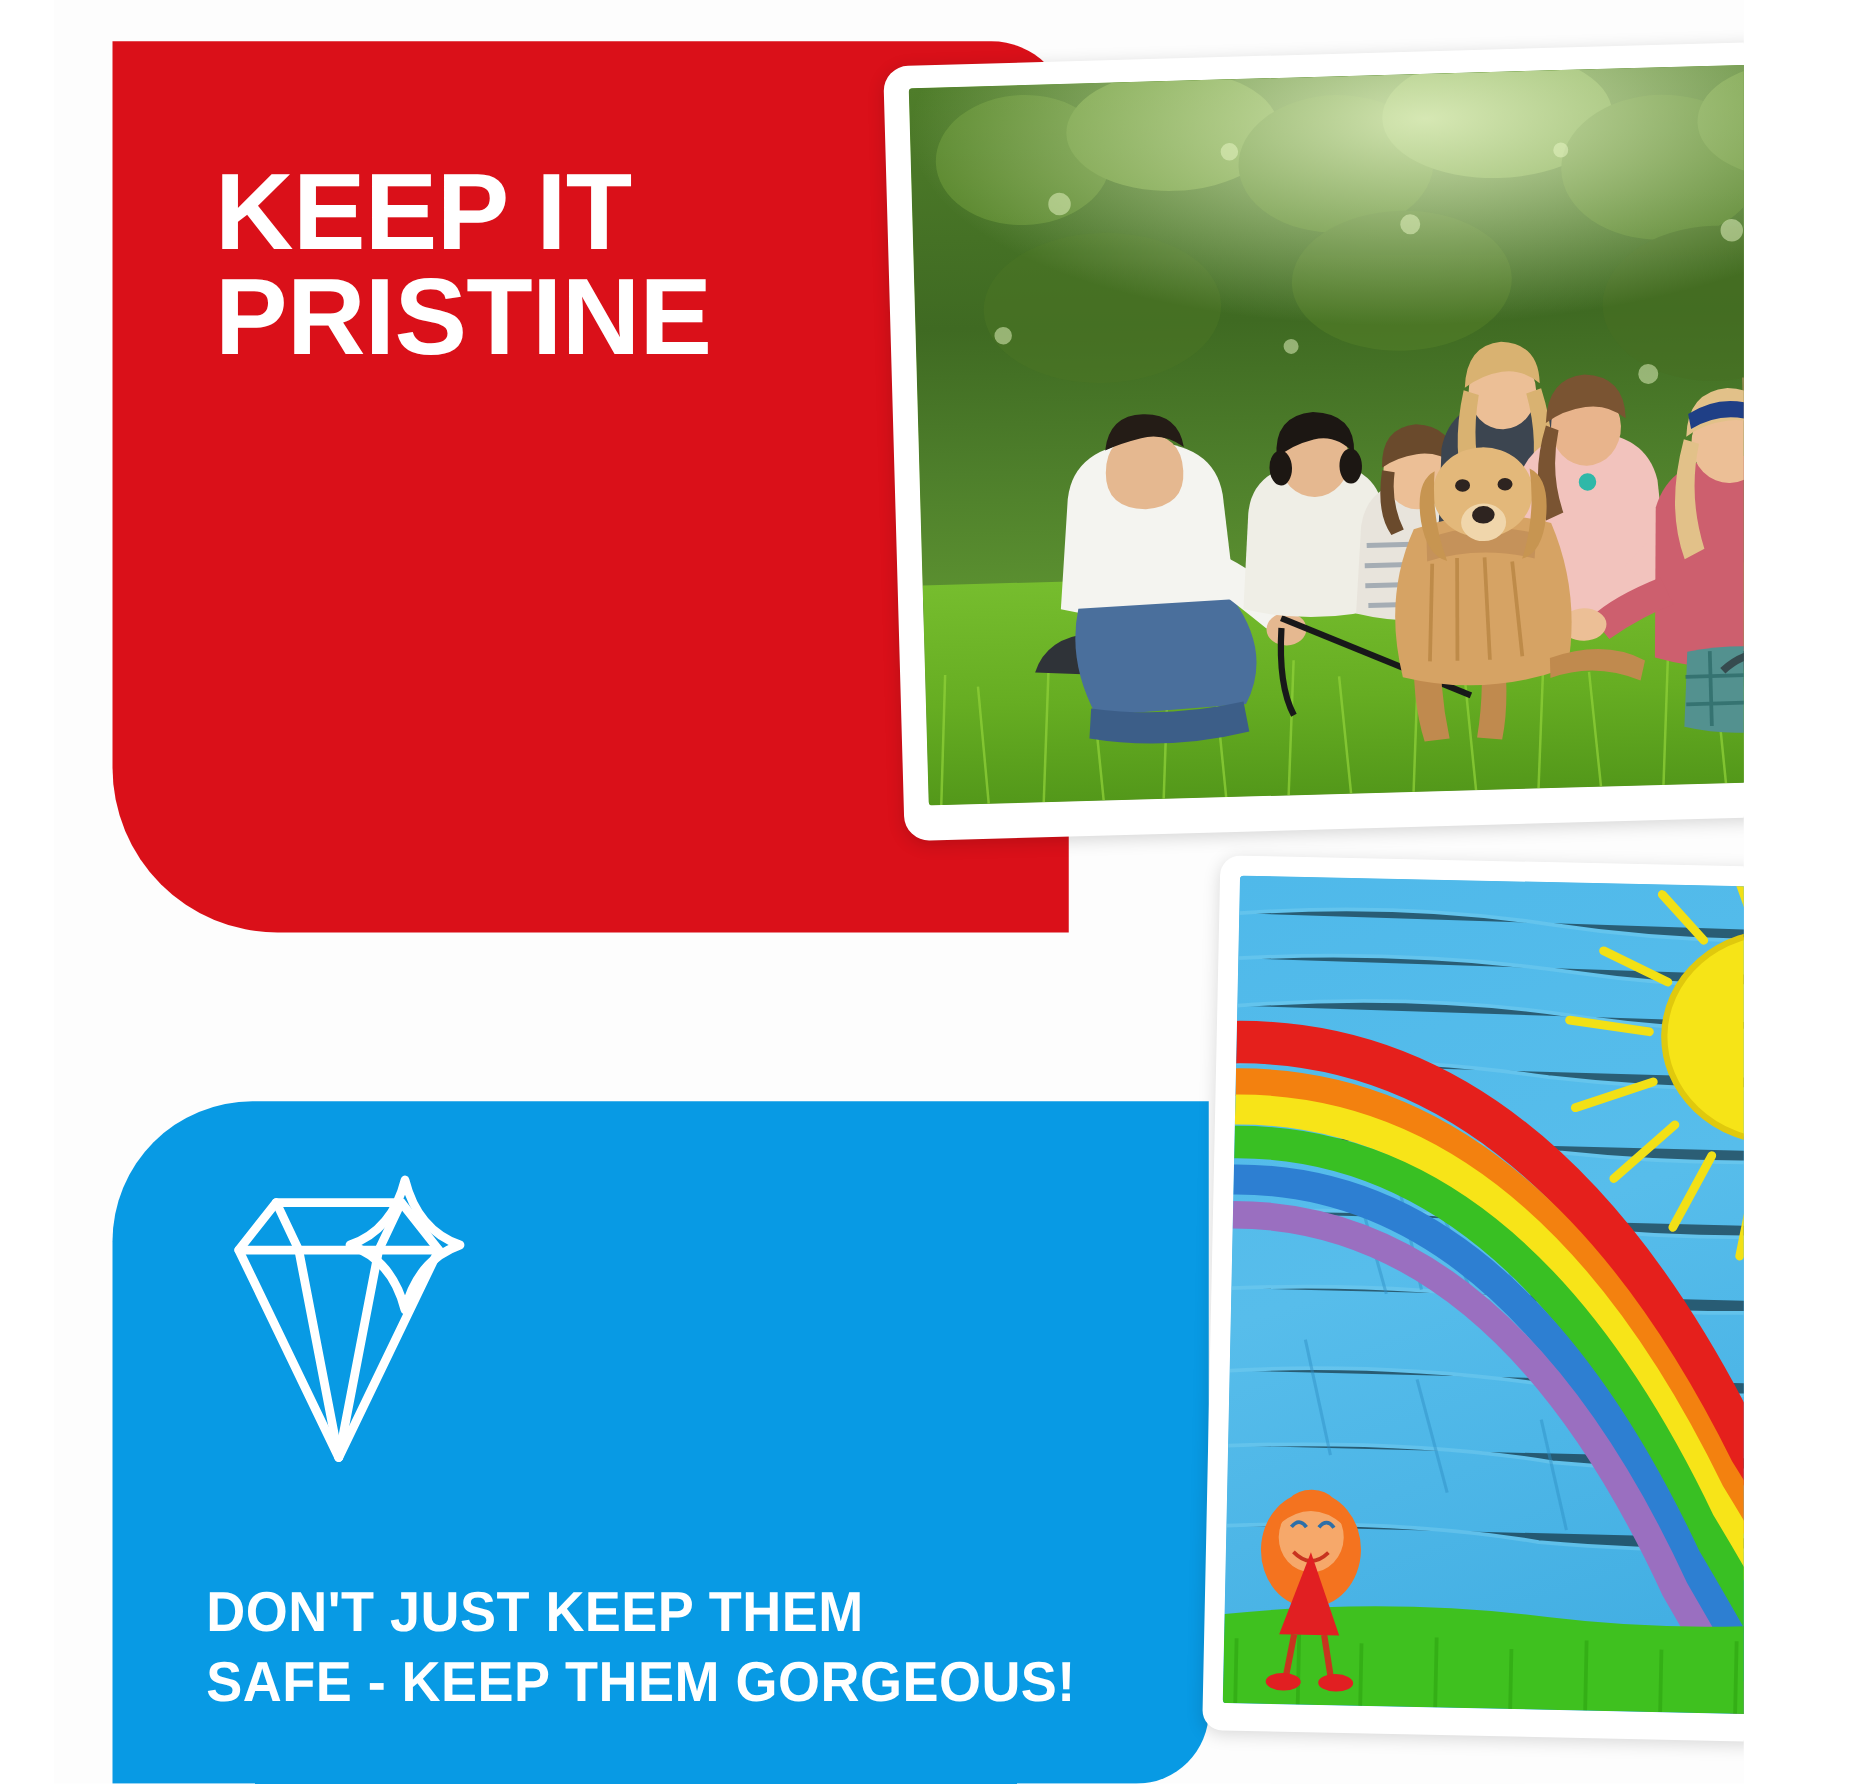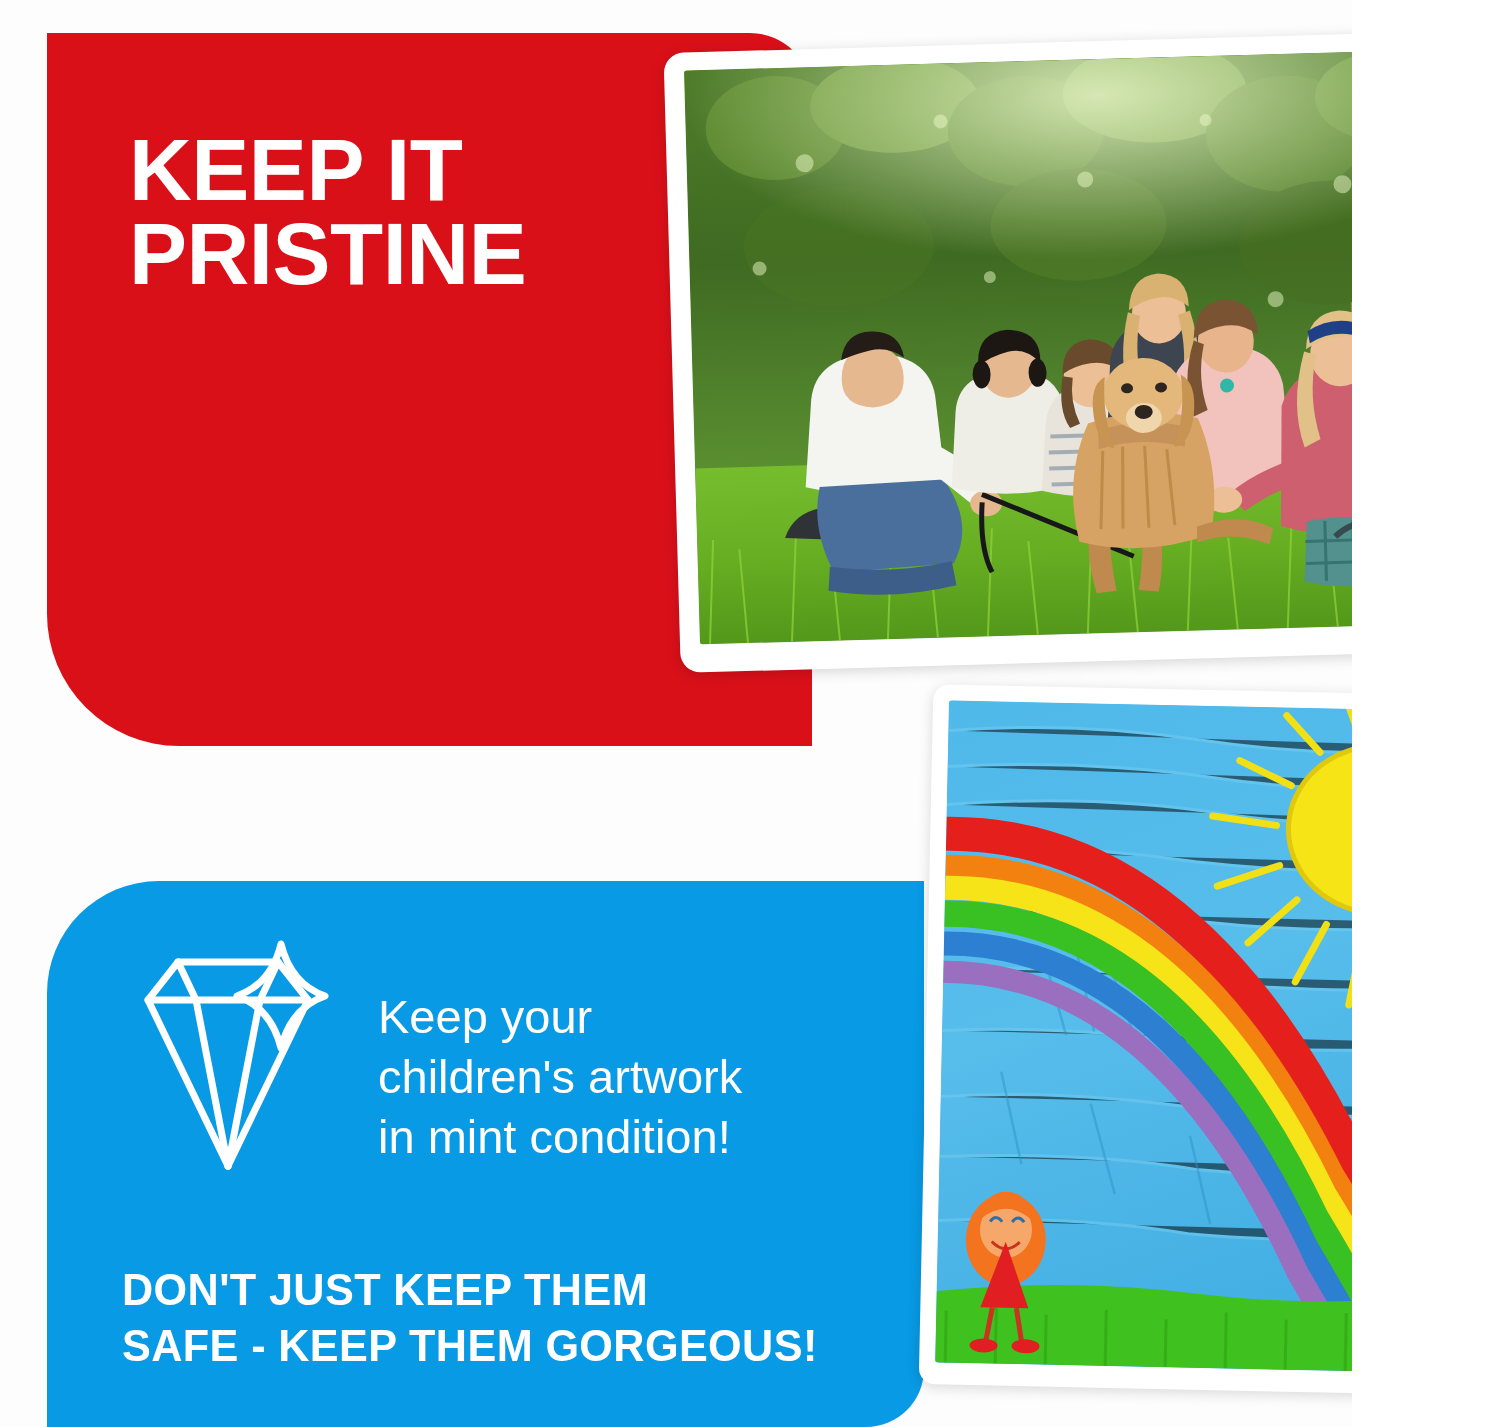"KEEP IT" #page { margin-left: none -> 43px }
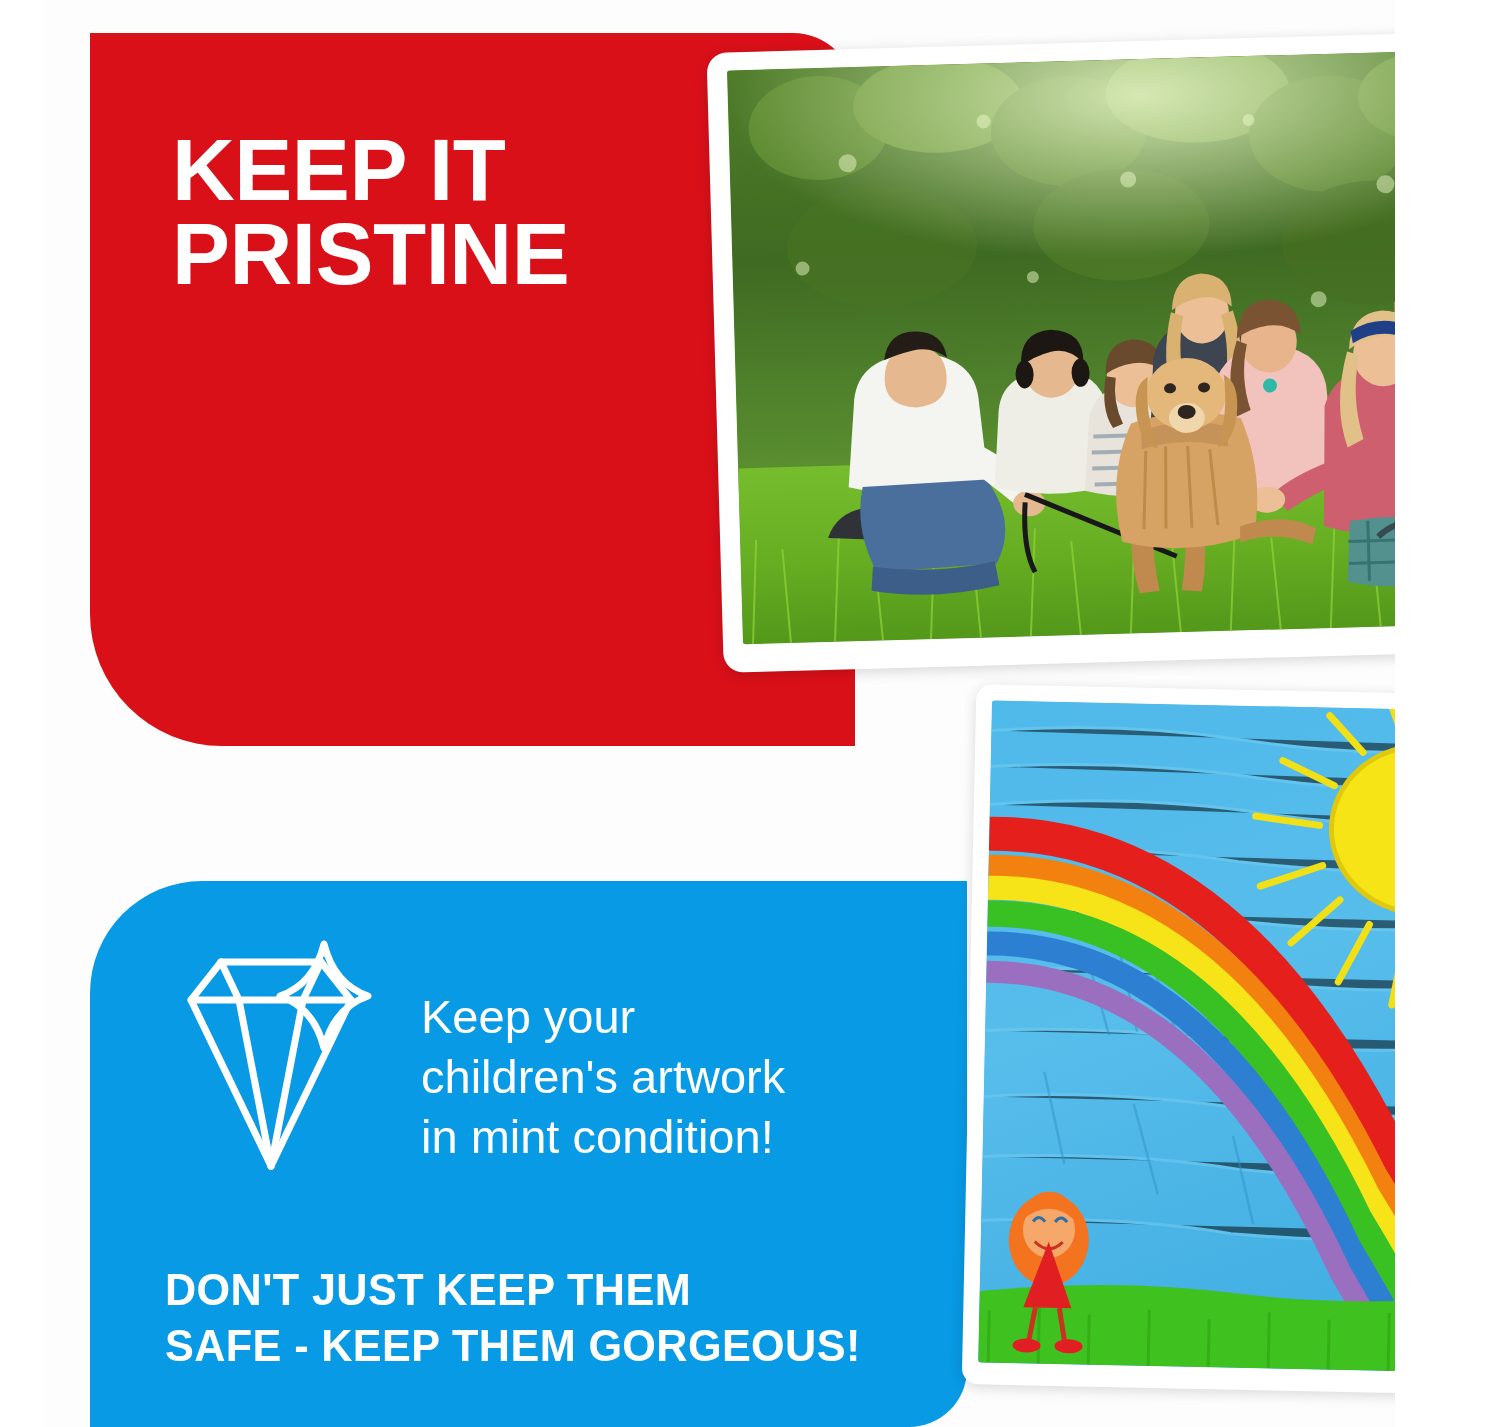"Keep your" div.blue-text { html: <div>Keep your children's artwork in mint condition!</div> -> none }
